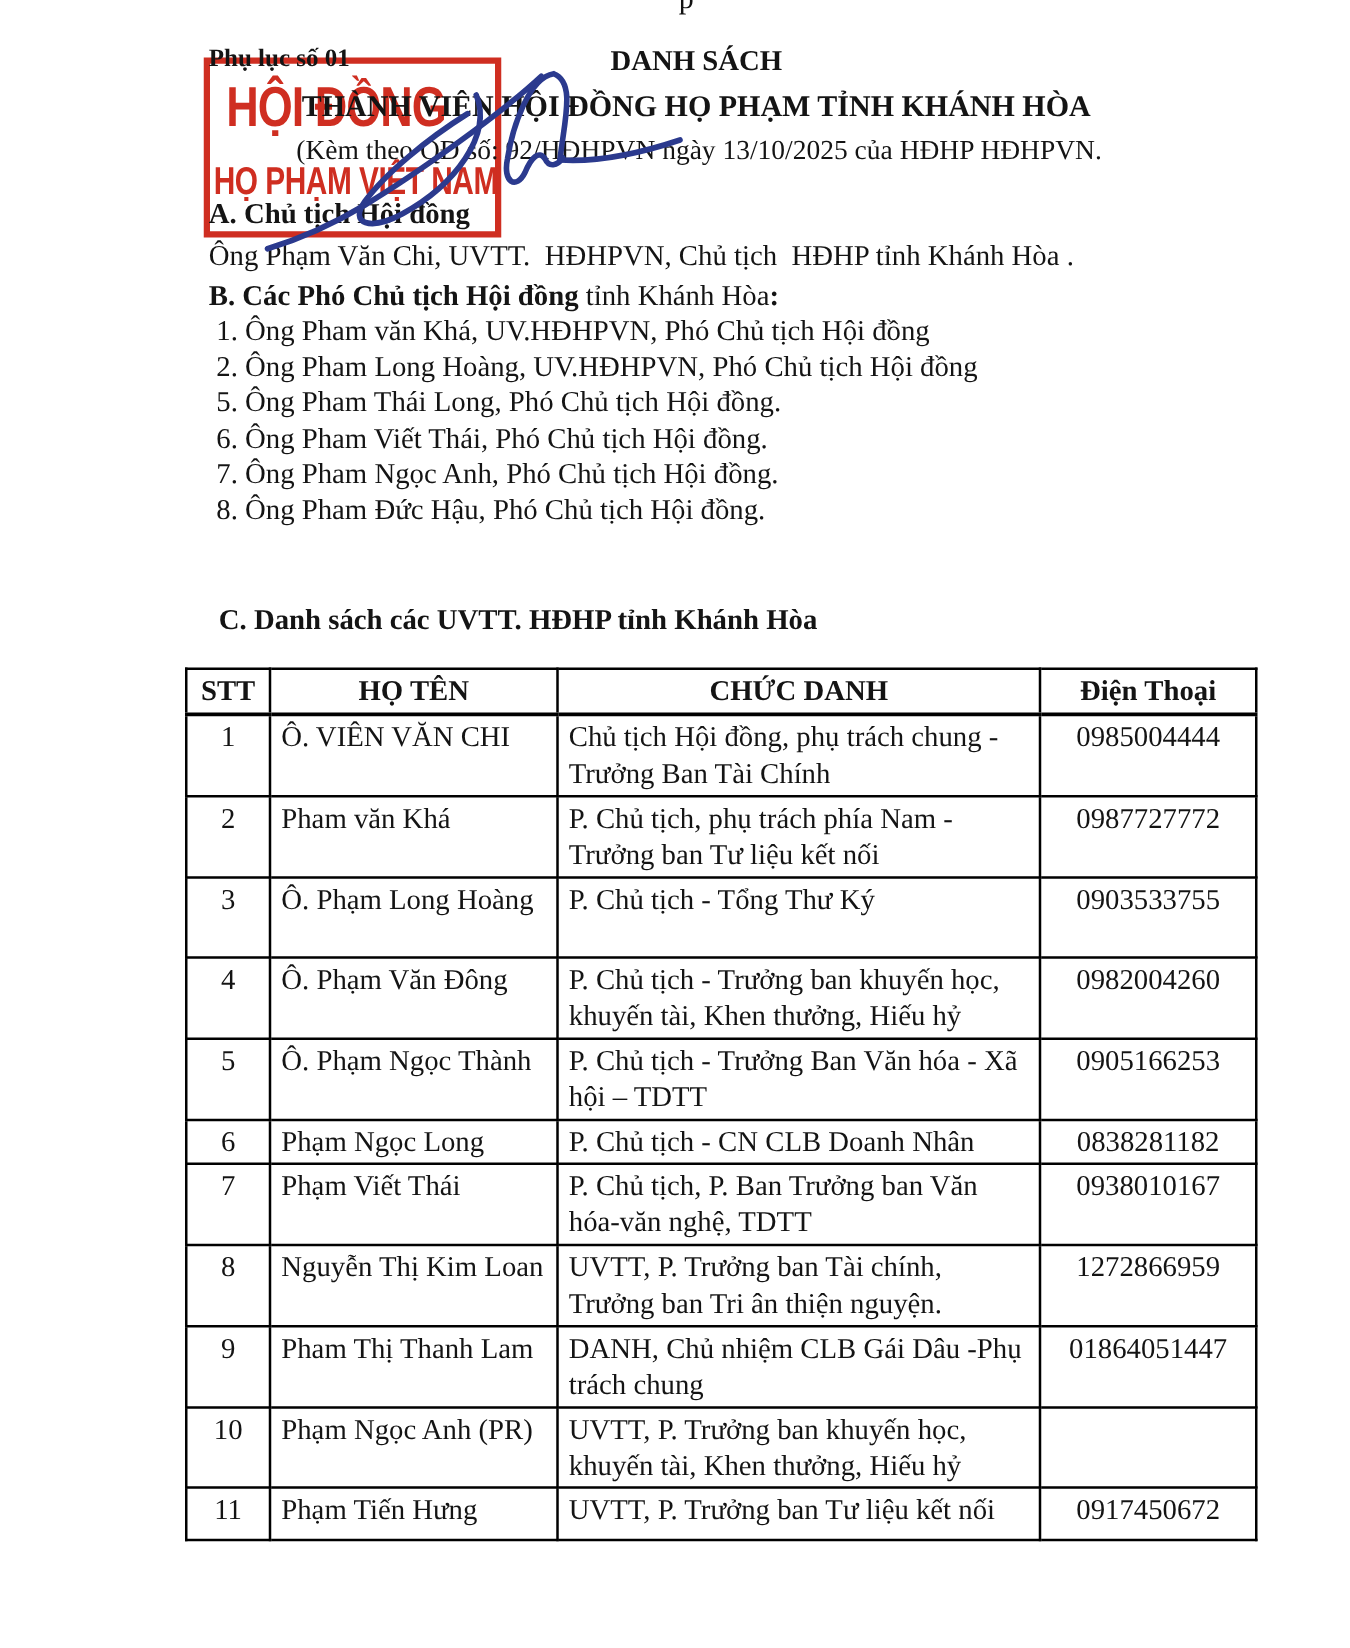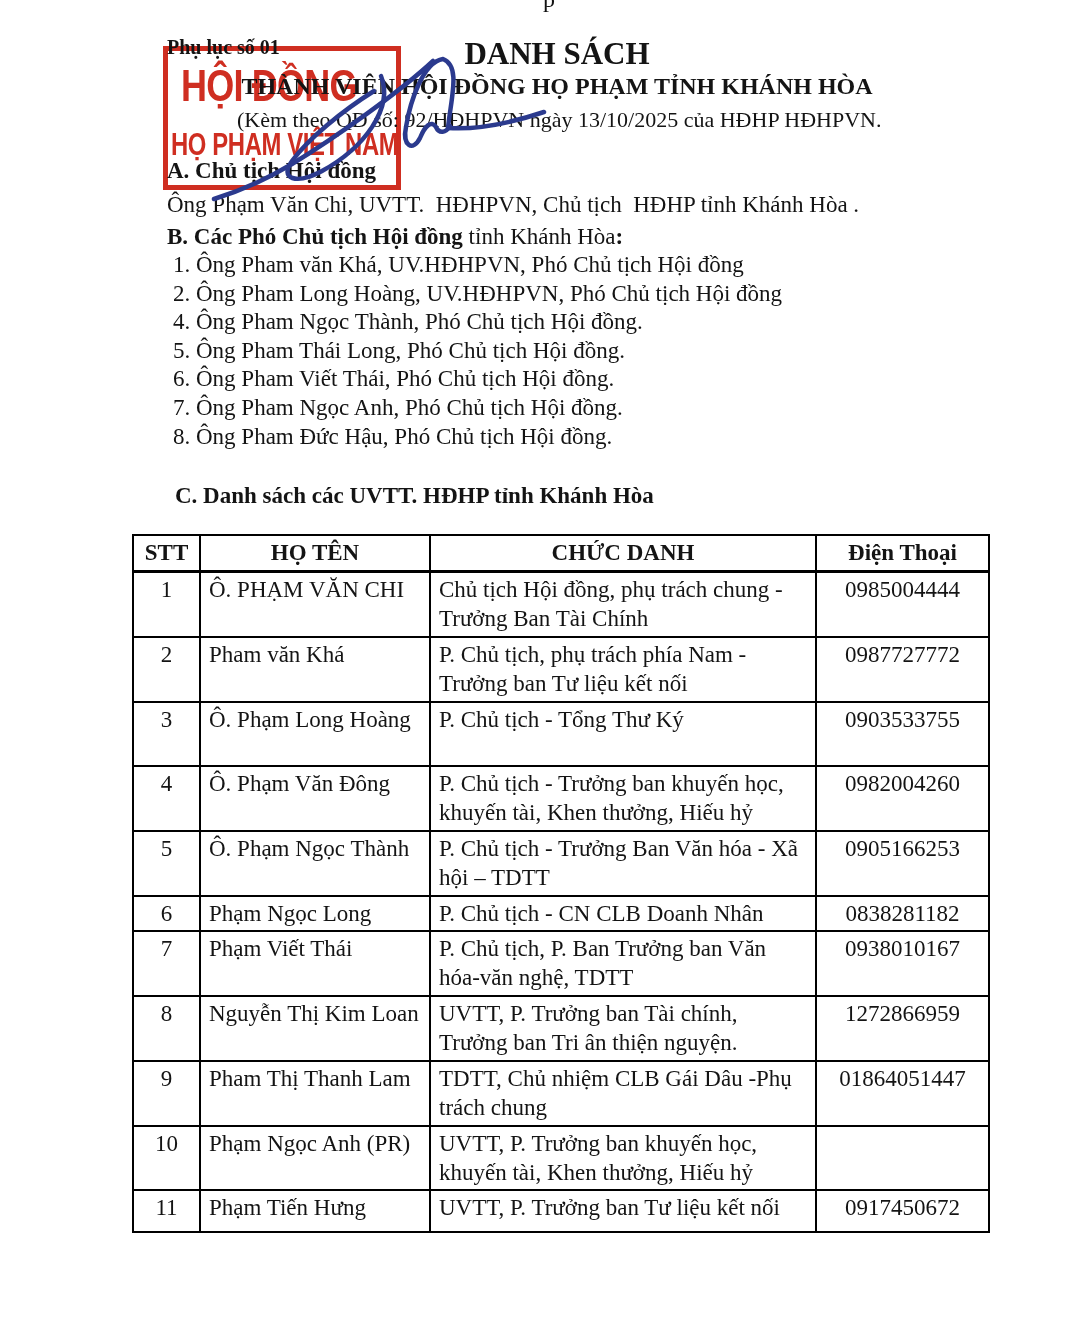"DANH SÁCH" .doc-title { font-size: 31px -> 23px }
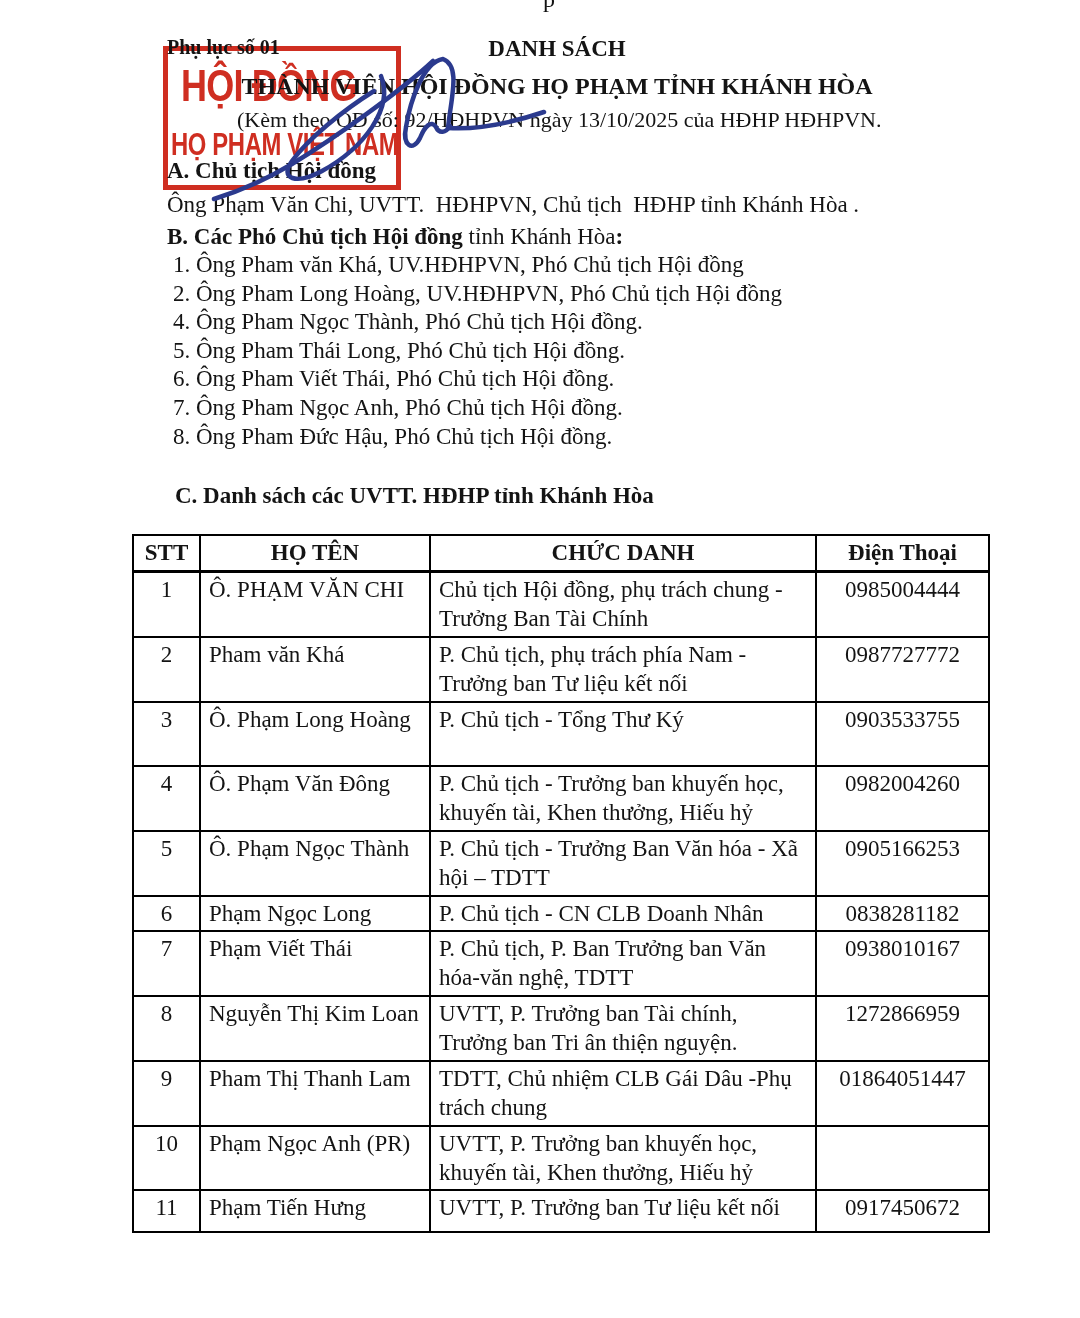"4. Ông Pham Ngọc Thành," div { html: <div>4. Ông Pham Ngọc Thành, Phó Chủ tịch Hội đồng.</div> -> none }
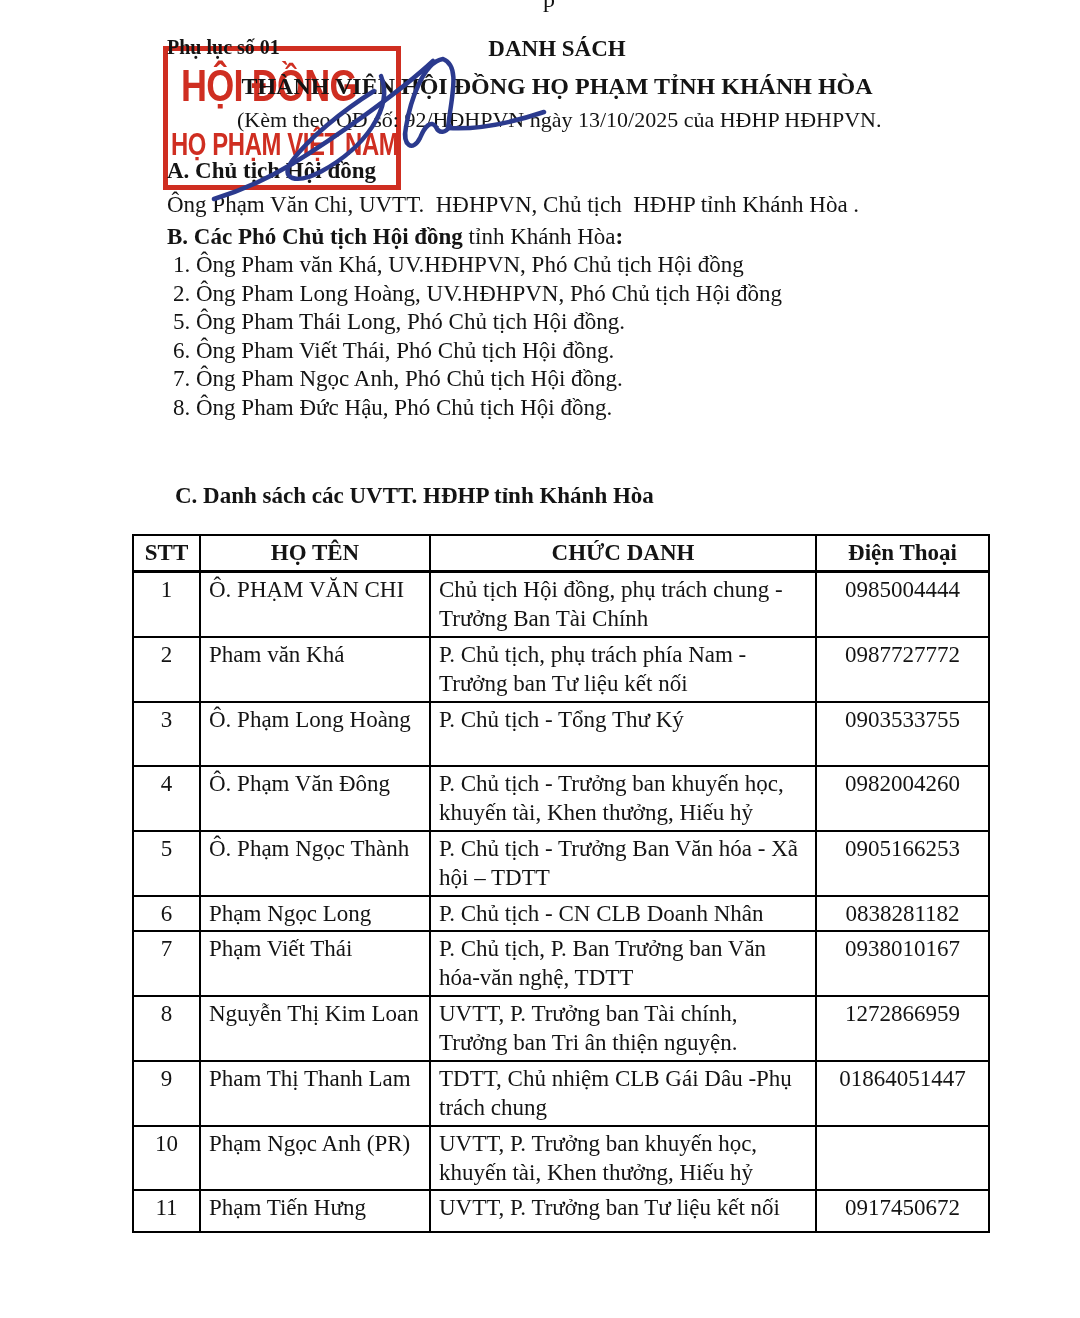"STT" .tbl-wrap { left: 132px -> 148px }
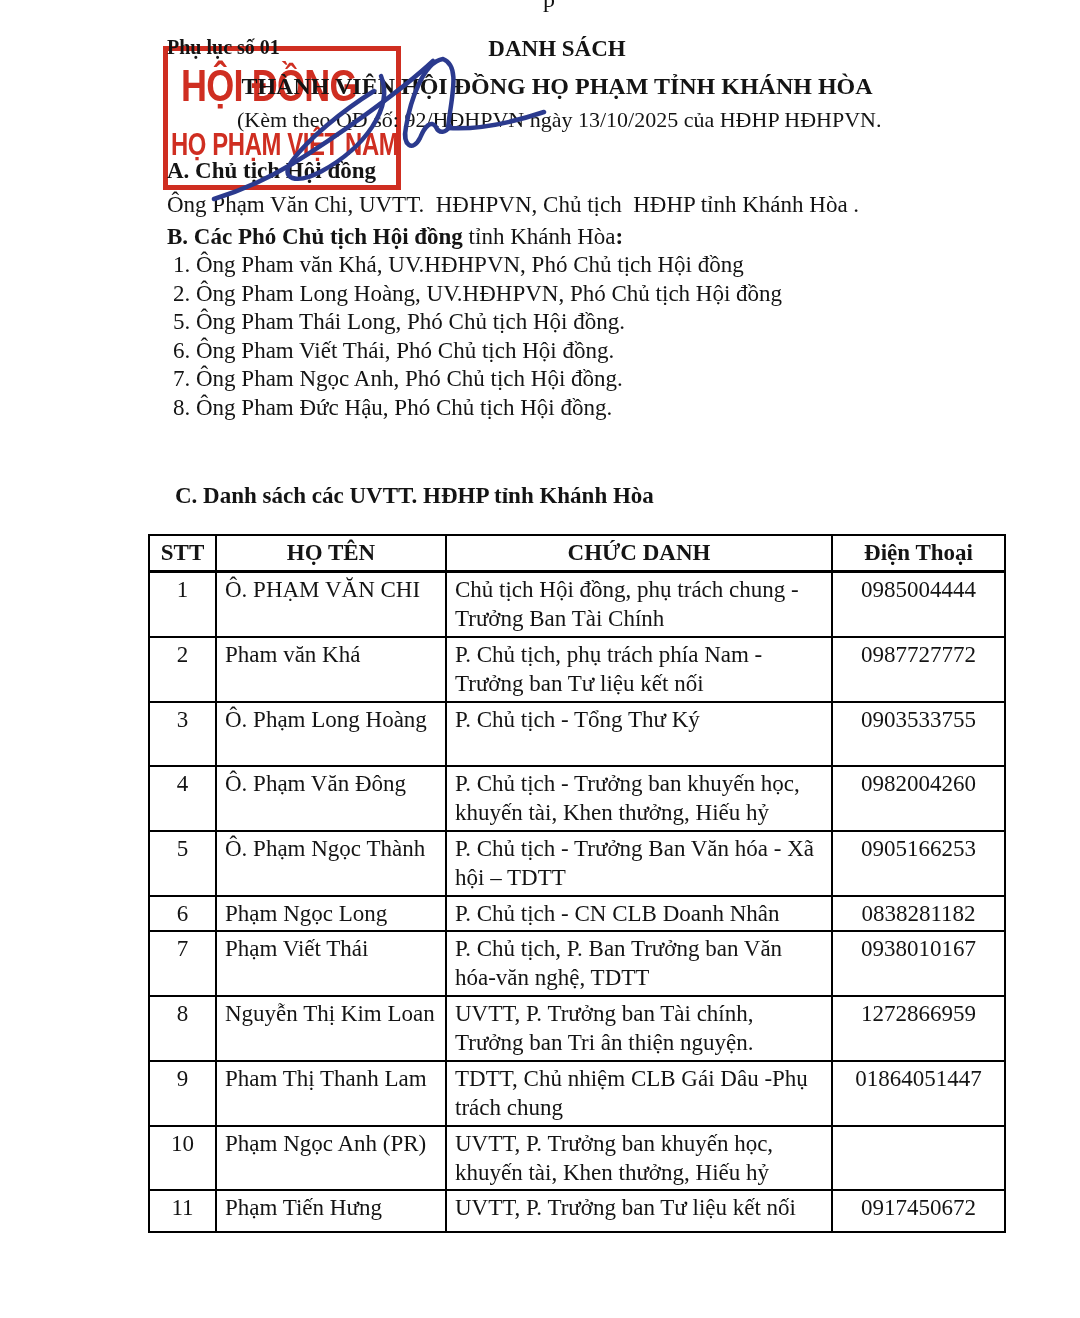"Ô. PHẠM VĂN CHI" td { text: PHẠM -> VIÊN }
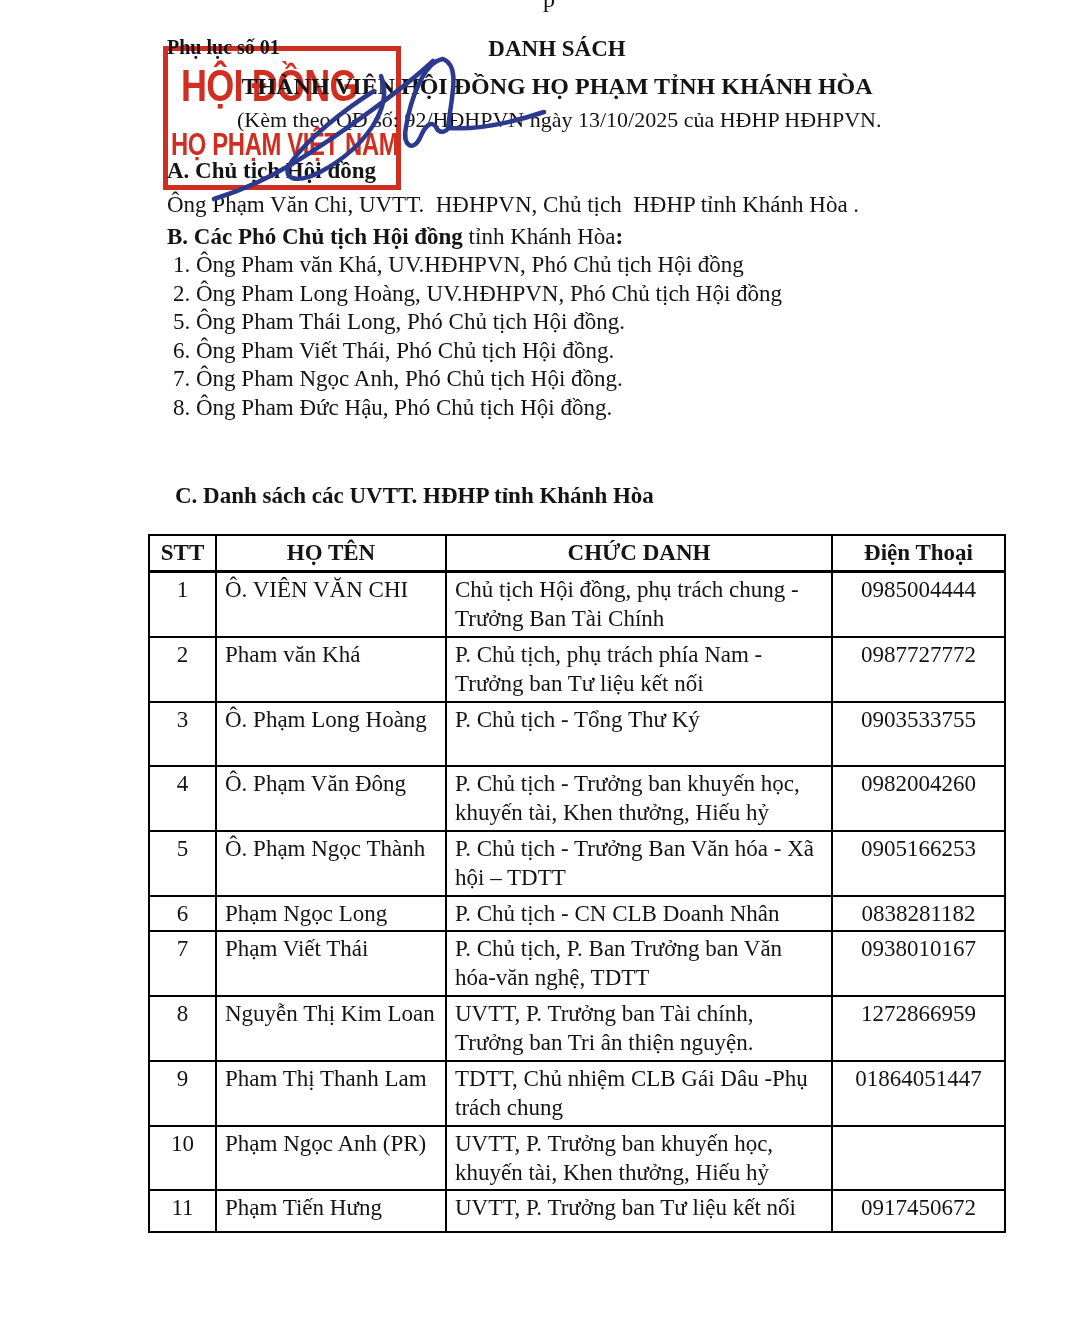"TDTT, Chủ nhiệm CLB Gái" td { text: TDTT -> DANH }
